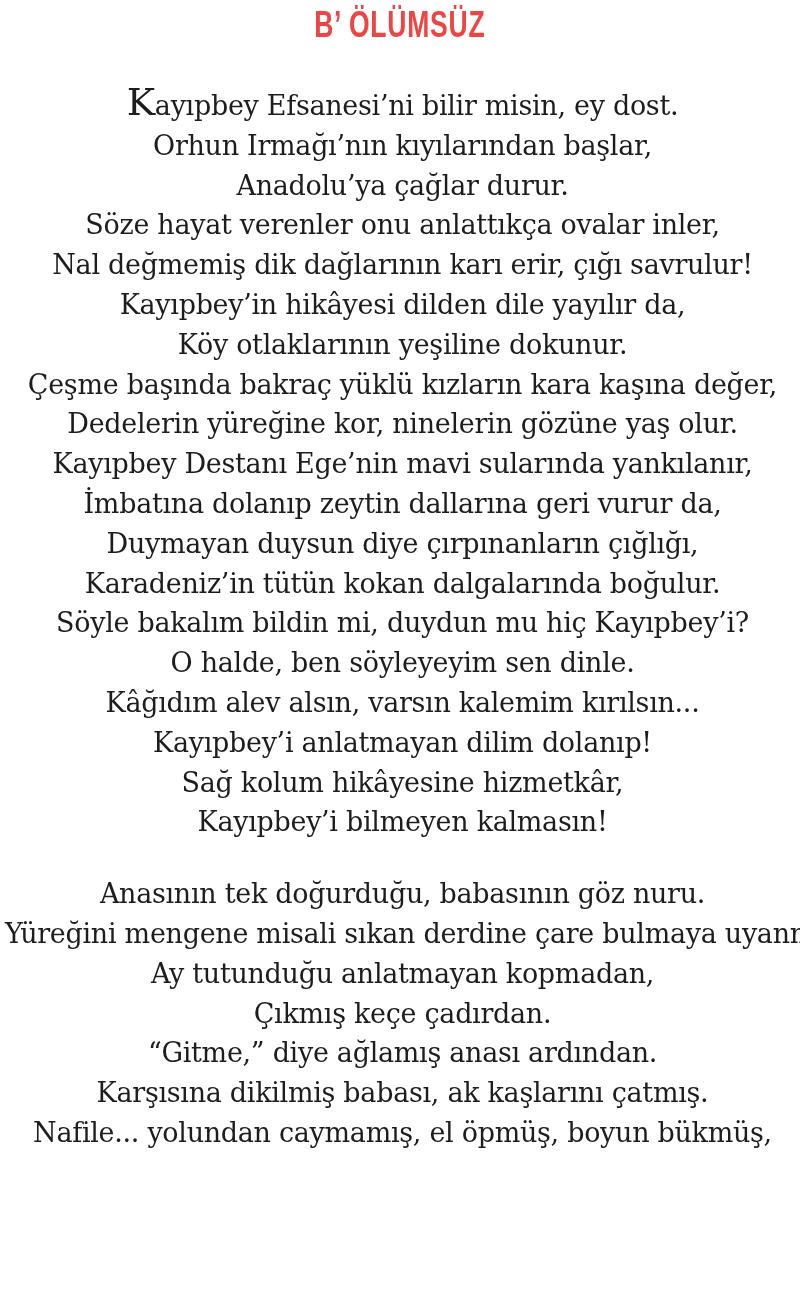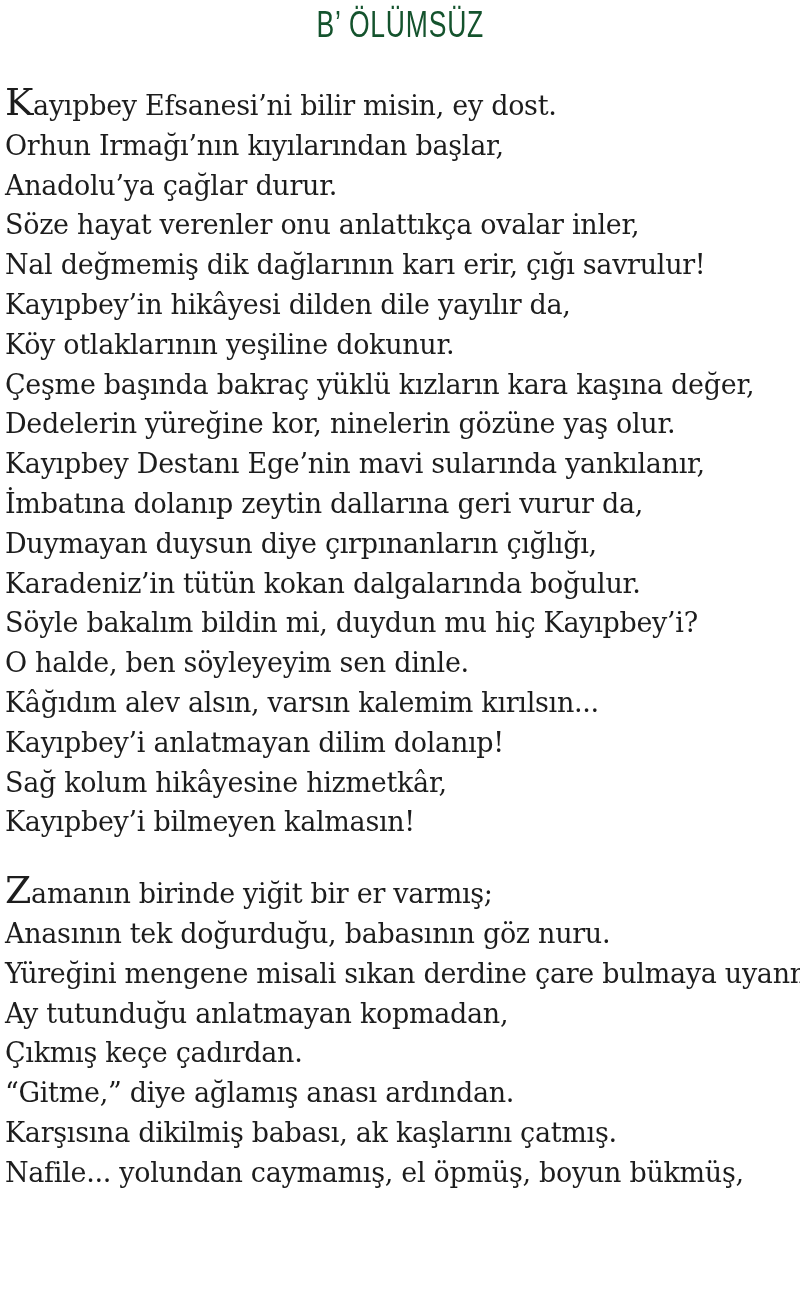"B’ ÖLÜMSÜZ" .title { color: #14532d -> #ef4444; font-weight: 400 -> 700 }
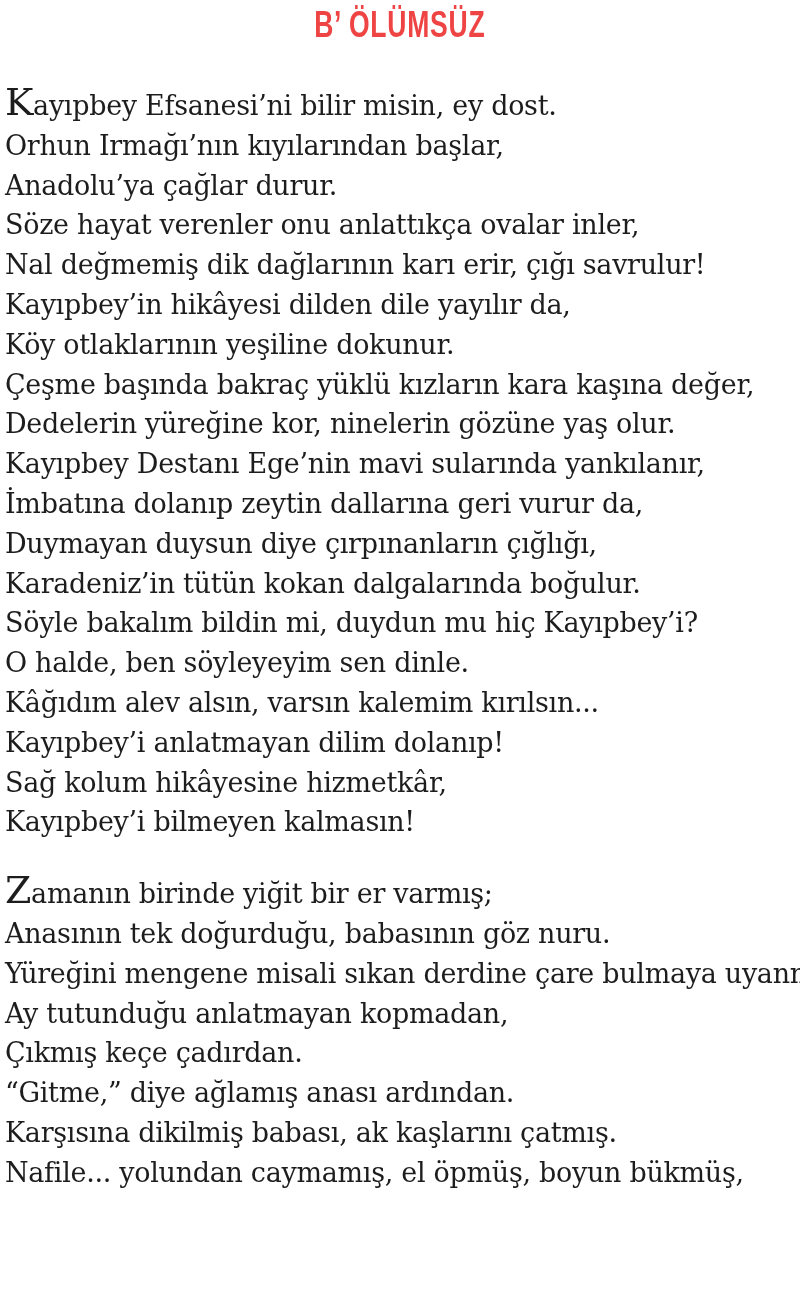"Kayıpbey Efsanesi’ni bilir misin, ey" .stanza { text-align: none -> center }
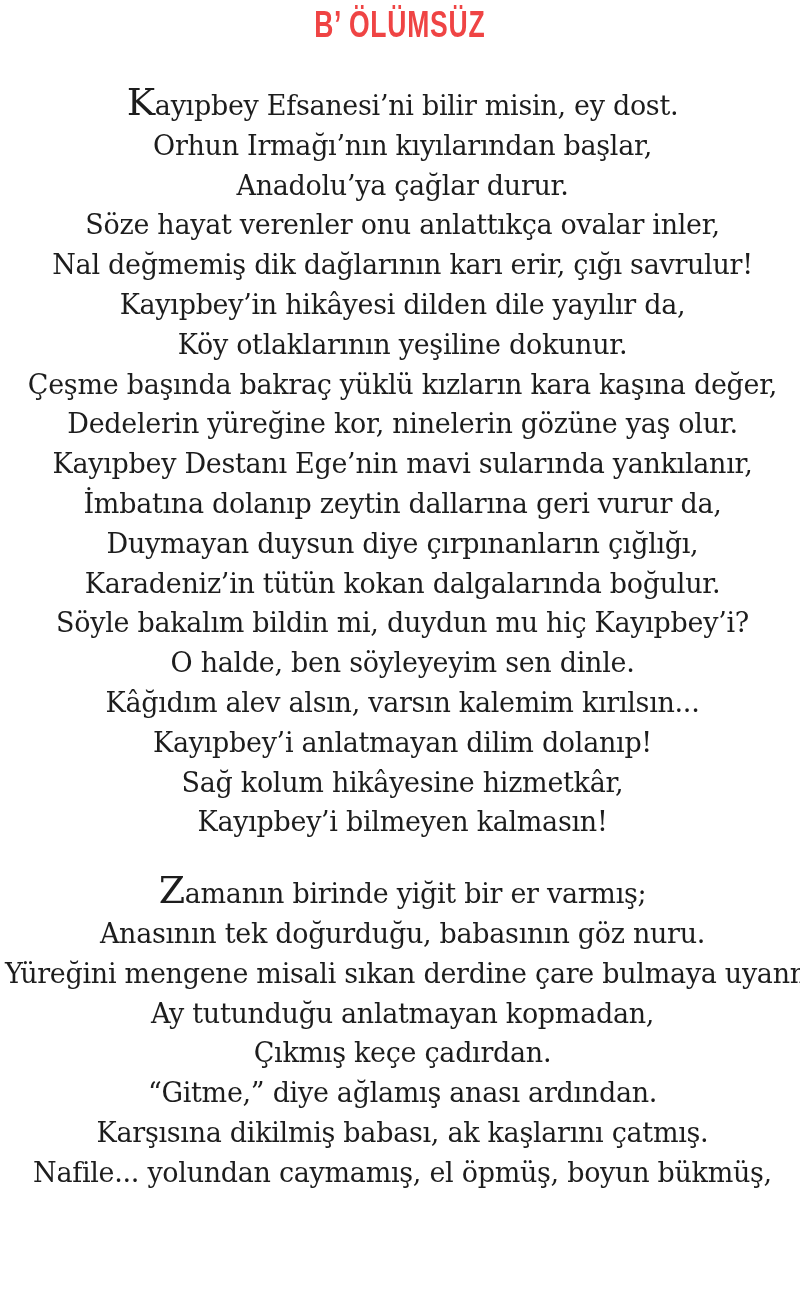"Zamanın birinde yiğit bir er" div.line { html: <div><span>Z</span><span>amanın birinde yiğit bir er varmış;</span></div> -> none }
